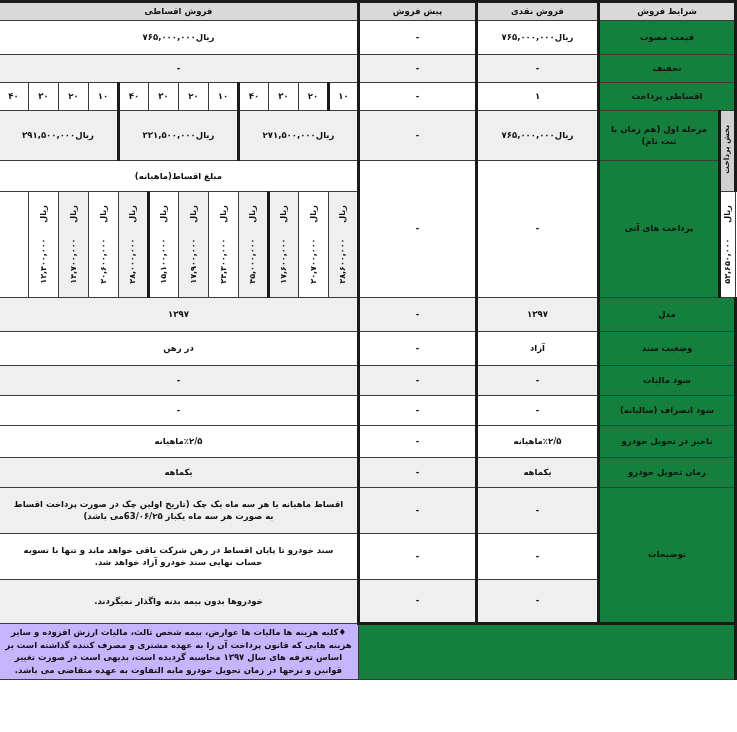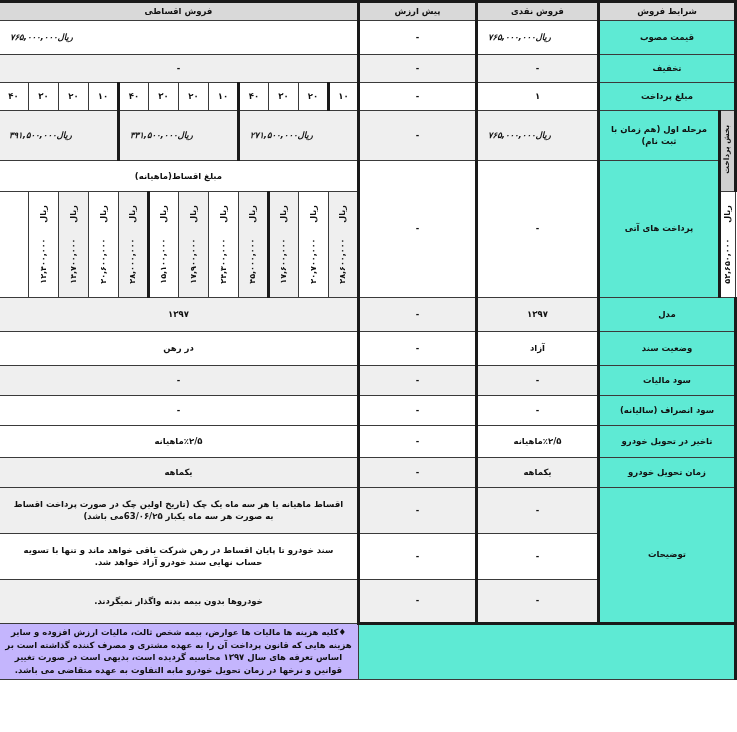"پیش ارزش" th.hdr { text: ارزش -> فروش }
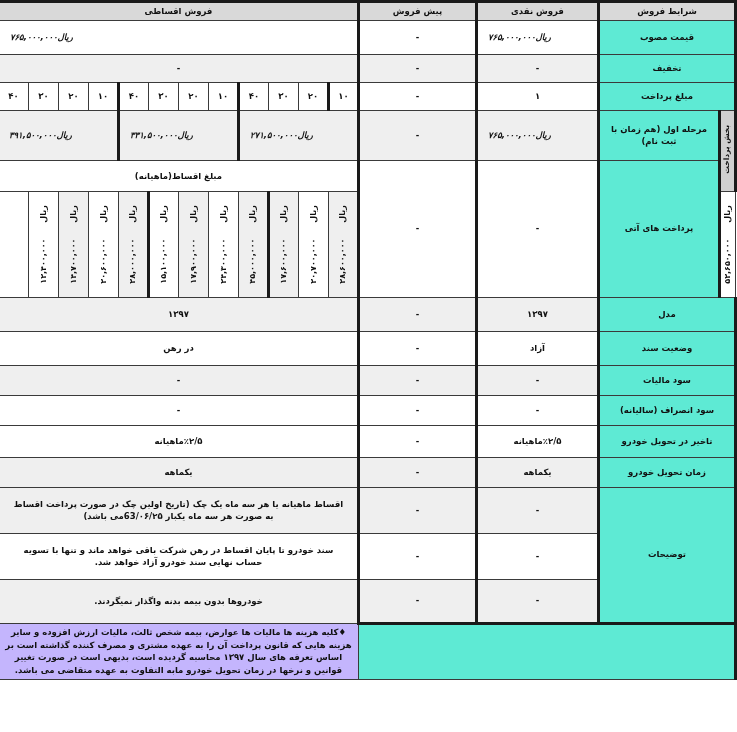"۷۶۵,۰۰۰,۰۰۰" .amt { font-style: italic -> none; justify-content: flex-start -> center }
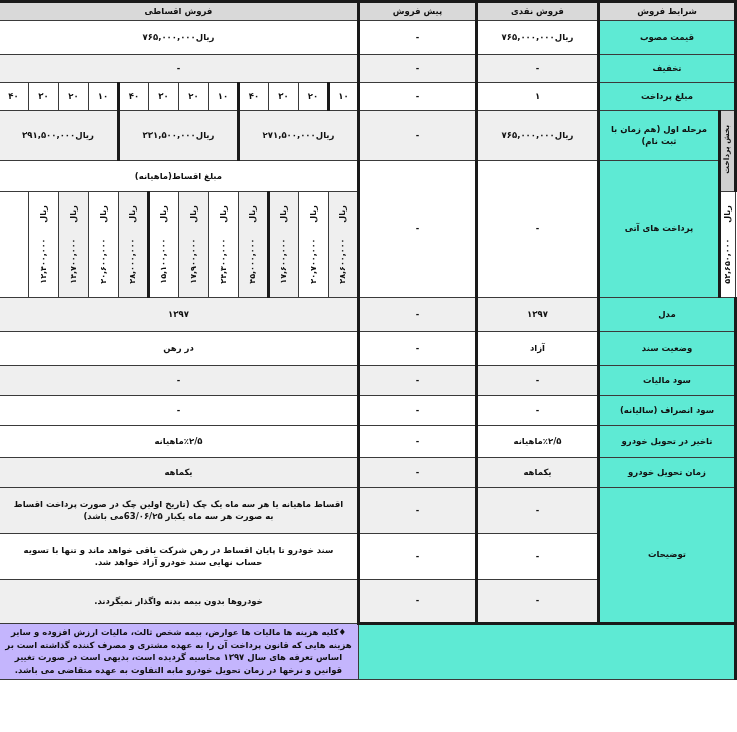"قیمت مصوب" .lbl { background: #5eead4 -> #15803d }
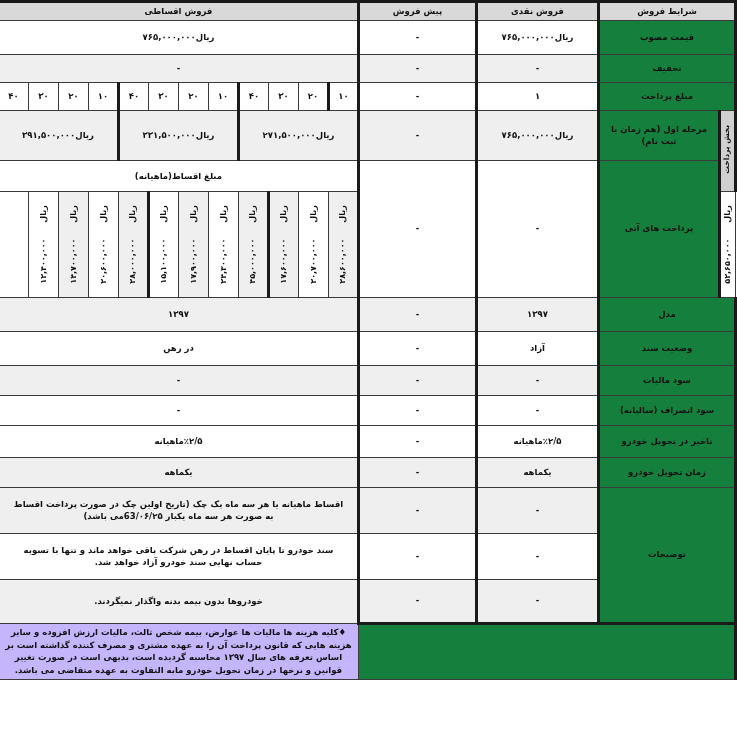"مبلغ پرداخت" td.lbl { text: مبلغ -> اقساطی }
